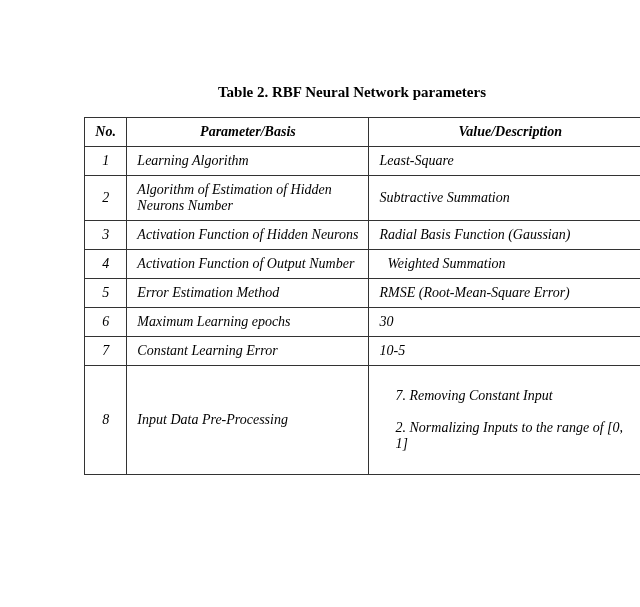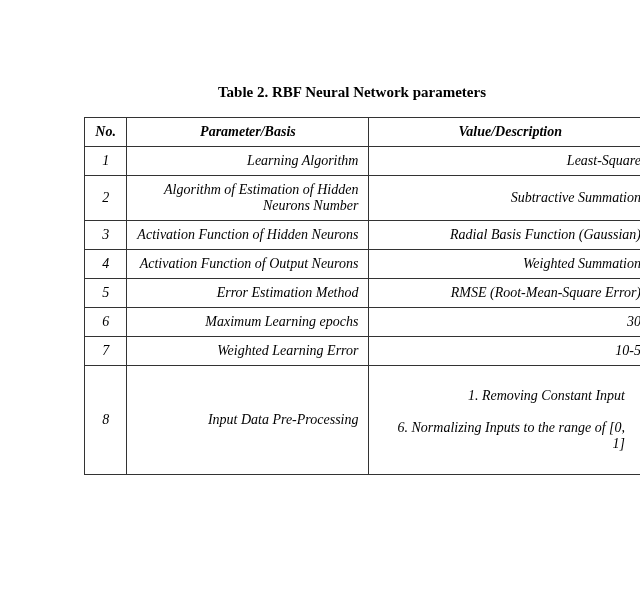"Learning Algorithm" th, td { text-align: right -> none }
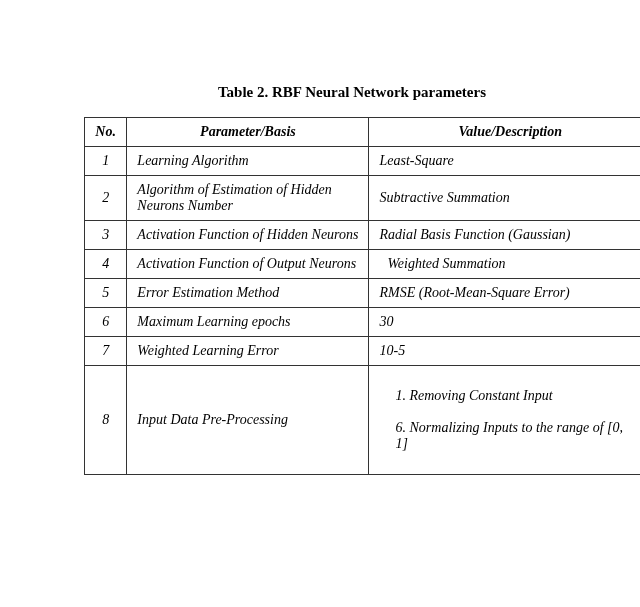"Activation Function of Output Neurons" td.col-param { text: Neurons -> Number }
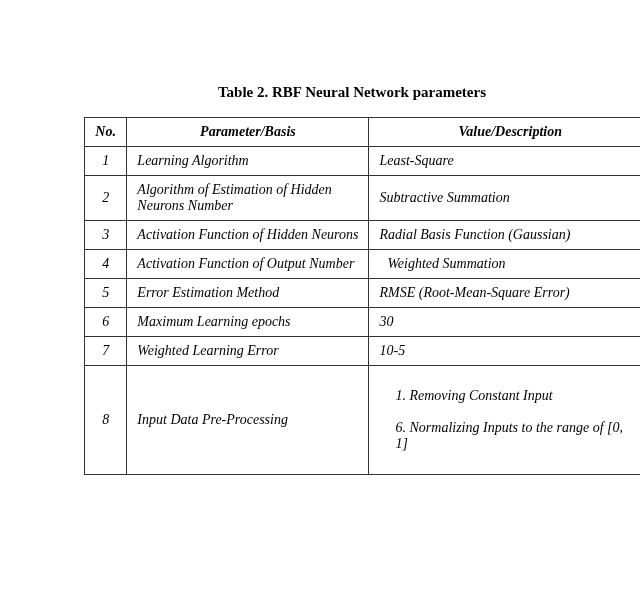"Weighted Learning Error" td.col-param { text: Weighted -> Constant }
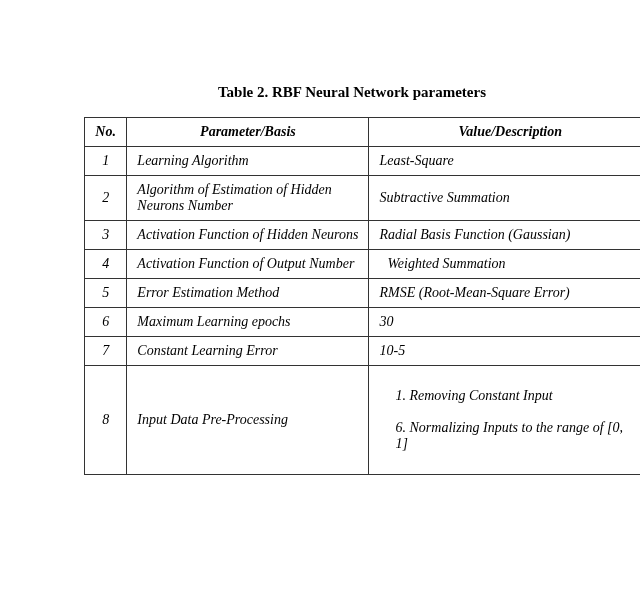"1. Removing Constant Input" p { text: 1 -> 7 }
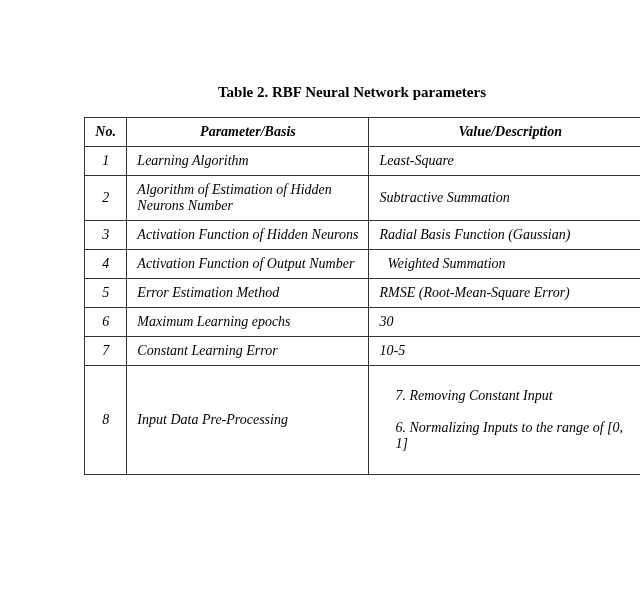"6. Normalizing Inputs to the" p { text: 6 -> 2 }
